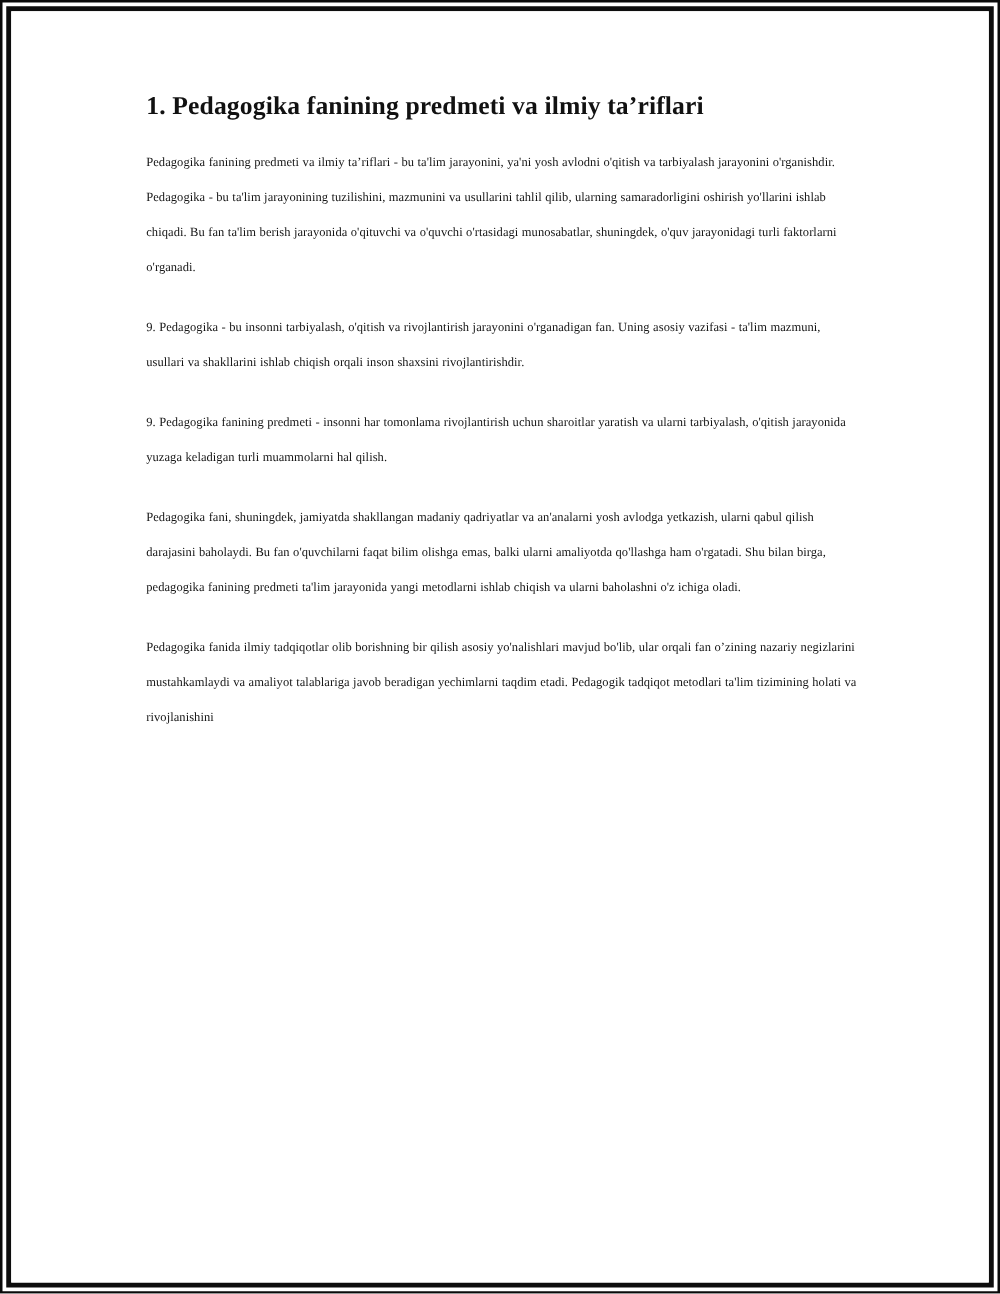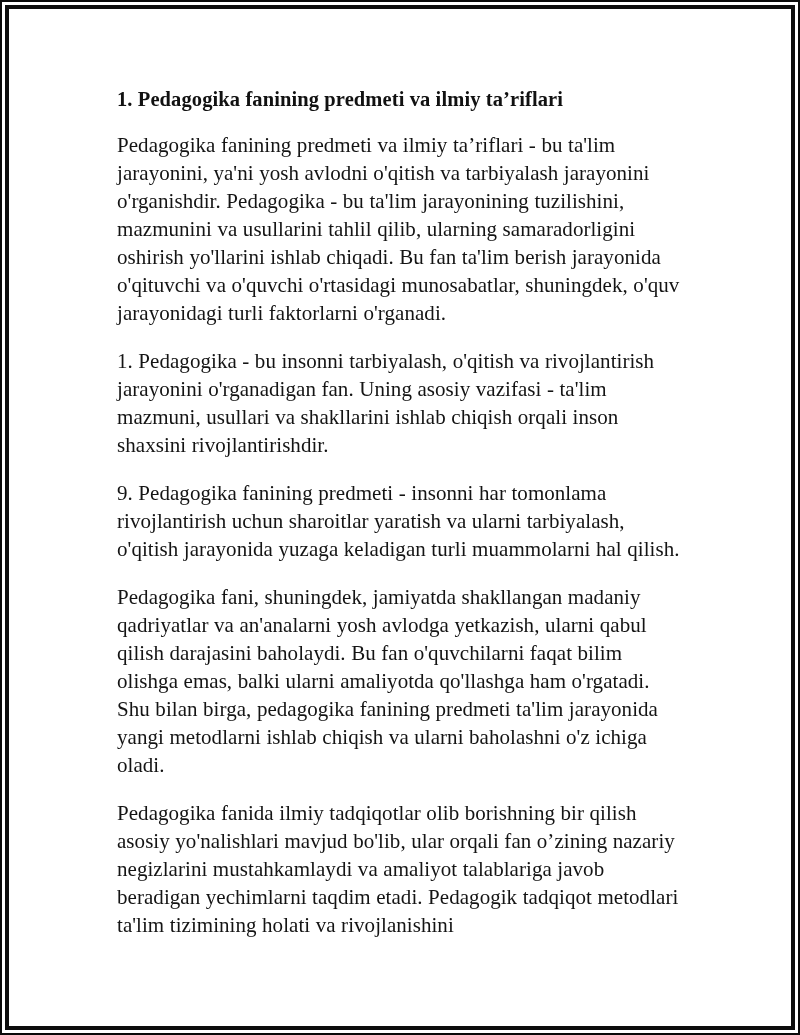"1. Pedagogika fanining predmeti va" .content { top: 78px -> 64px }
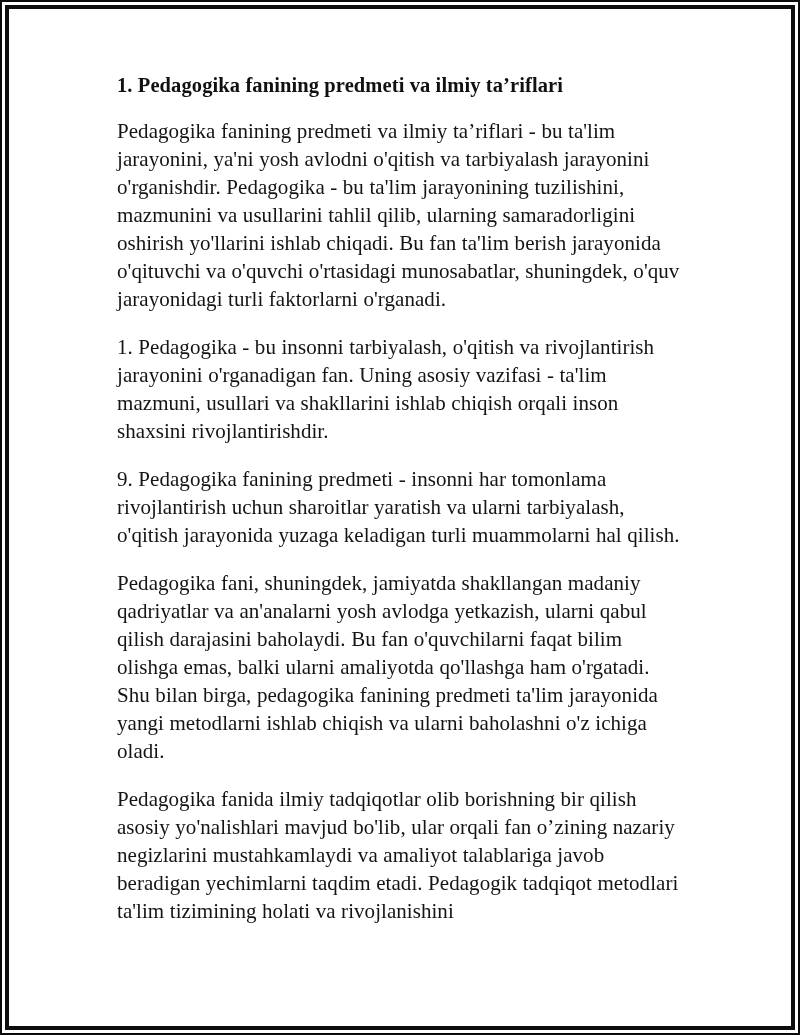"Pedagogika fanining predmeti va ilmiy" .doc-para { font-size: 21px -> 10px }
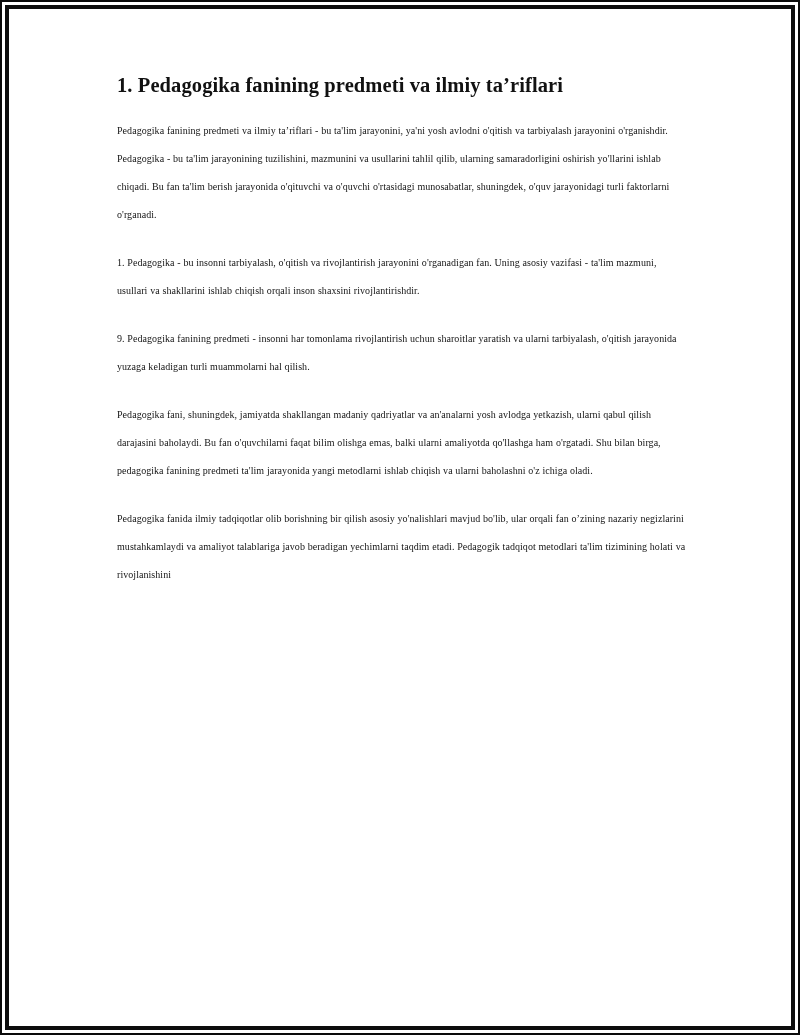"1. Pedagogika - bu insonni" p.doc-para { text: 1 -> 9 }
